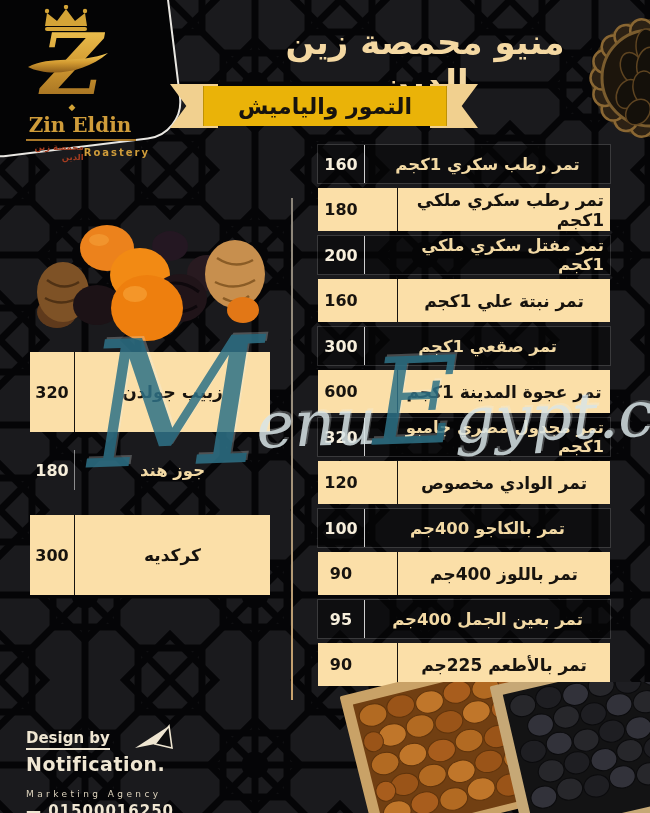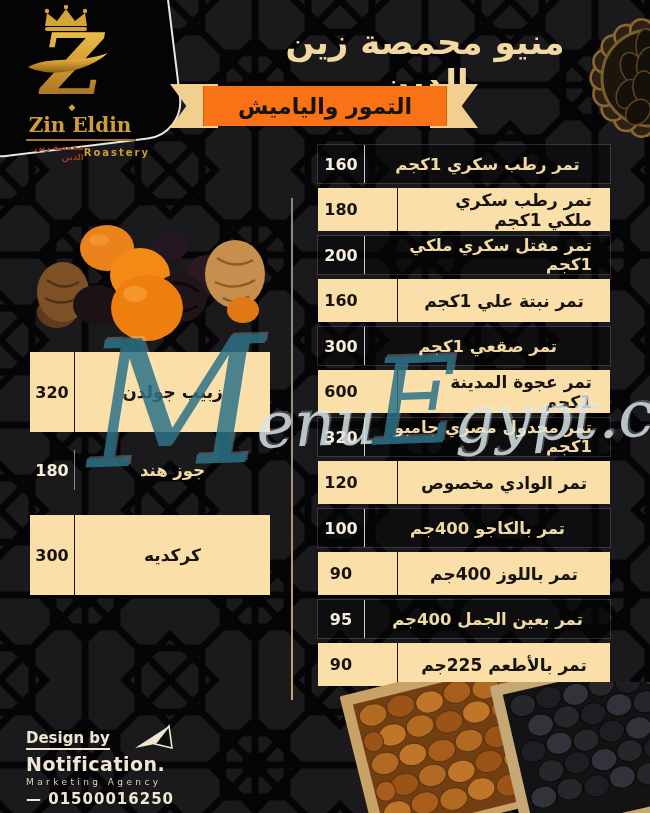"التمور والياميش" .ribbon-body { background: #f97316 -> #eab308 }
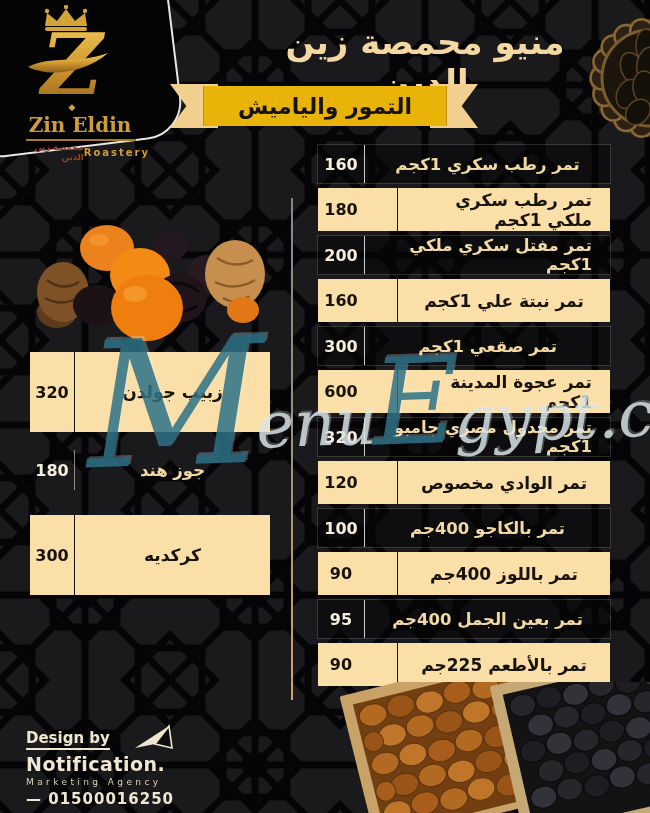"تمر رطب سكري 1كجم" .name { padding: 0 18px -> 0 6px }
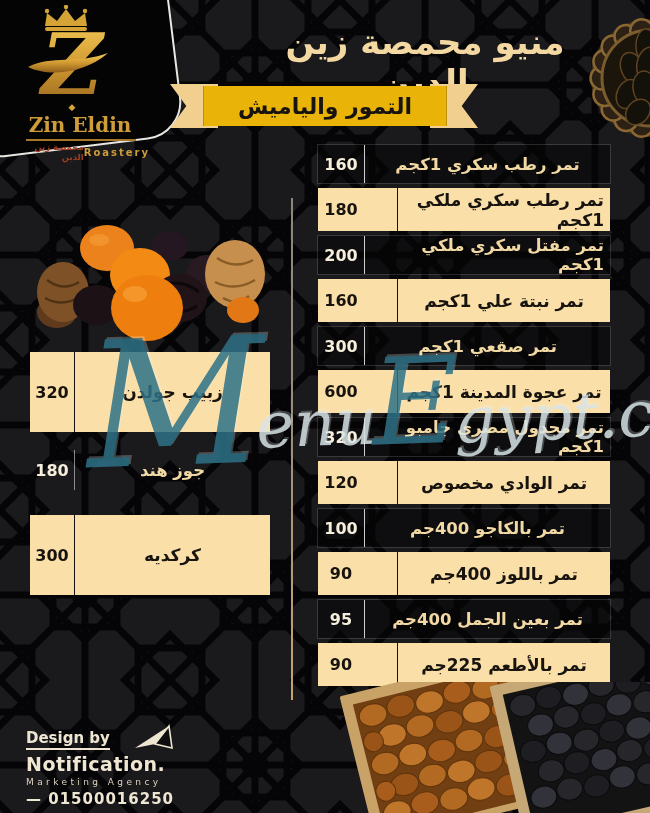"Marketing Agency" .credit-sub { margin-top: 2px -> 14px }
